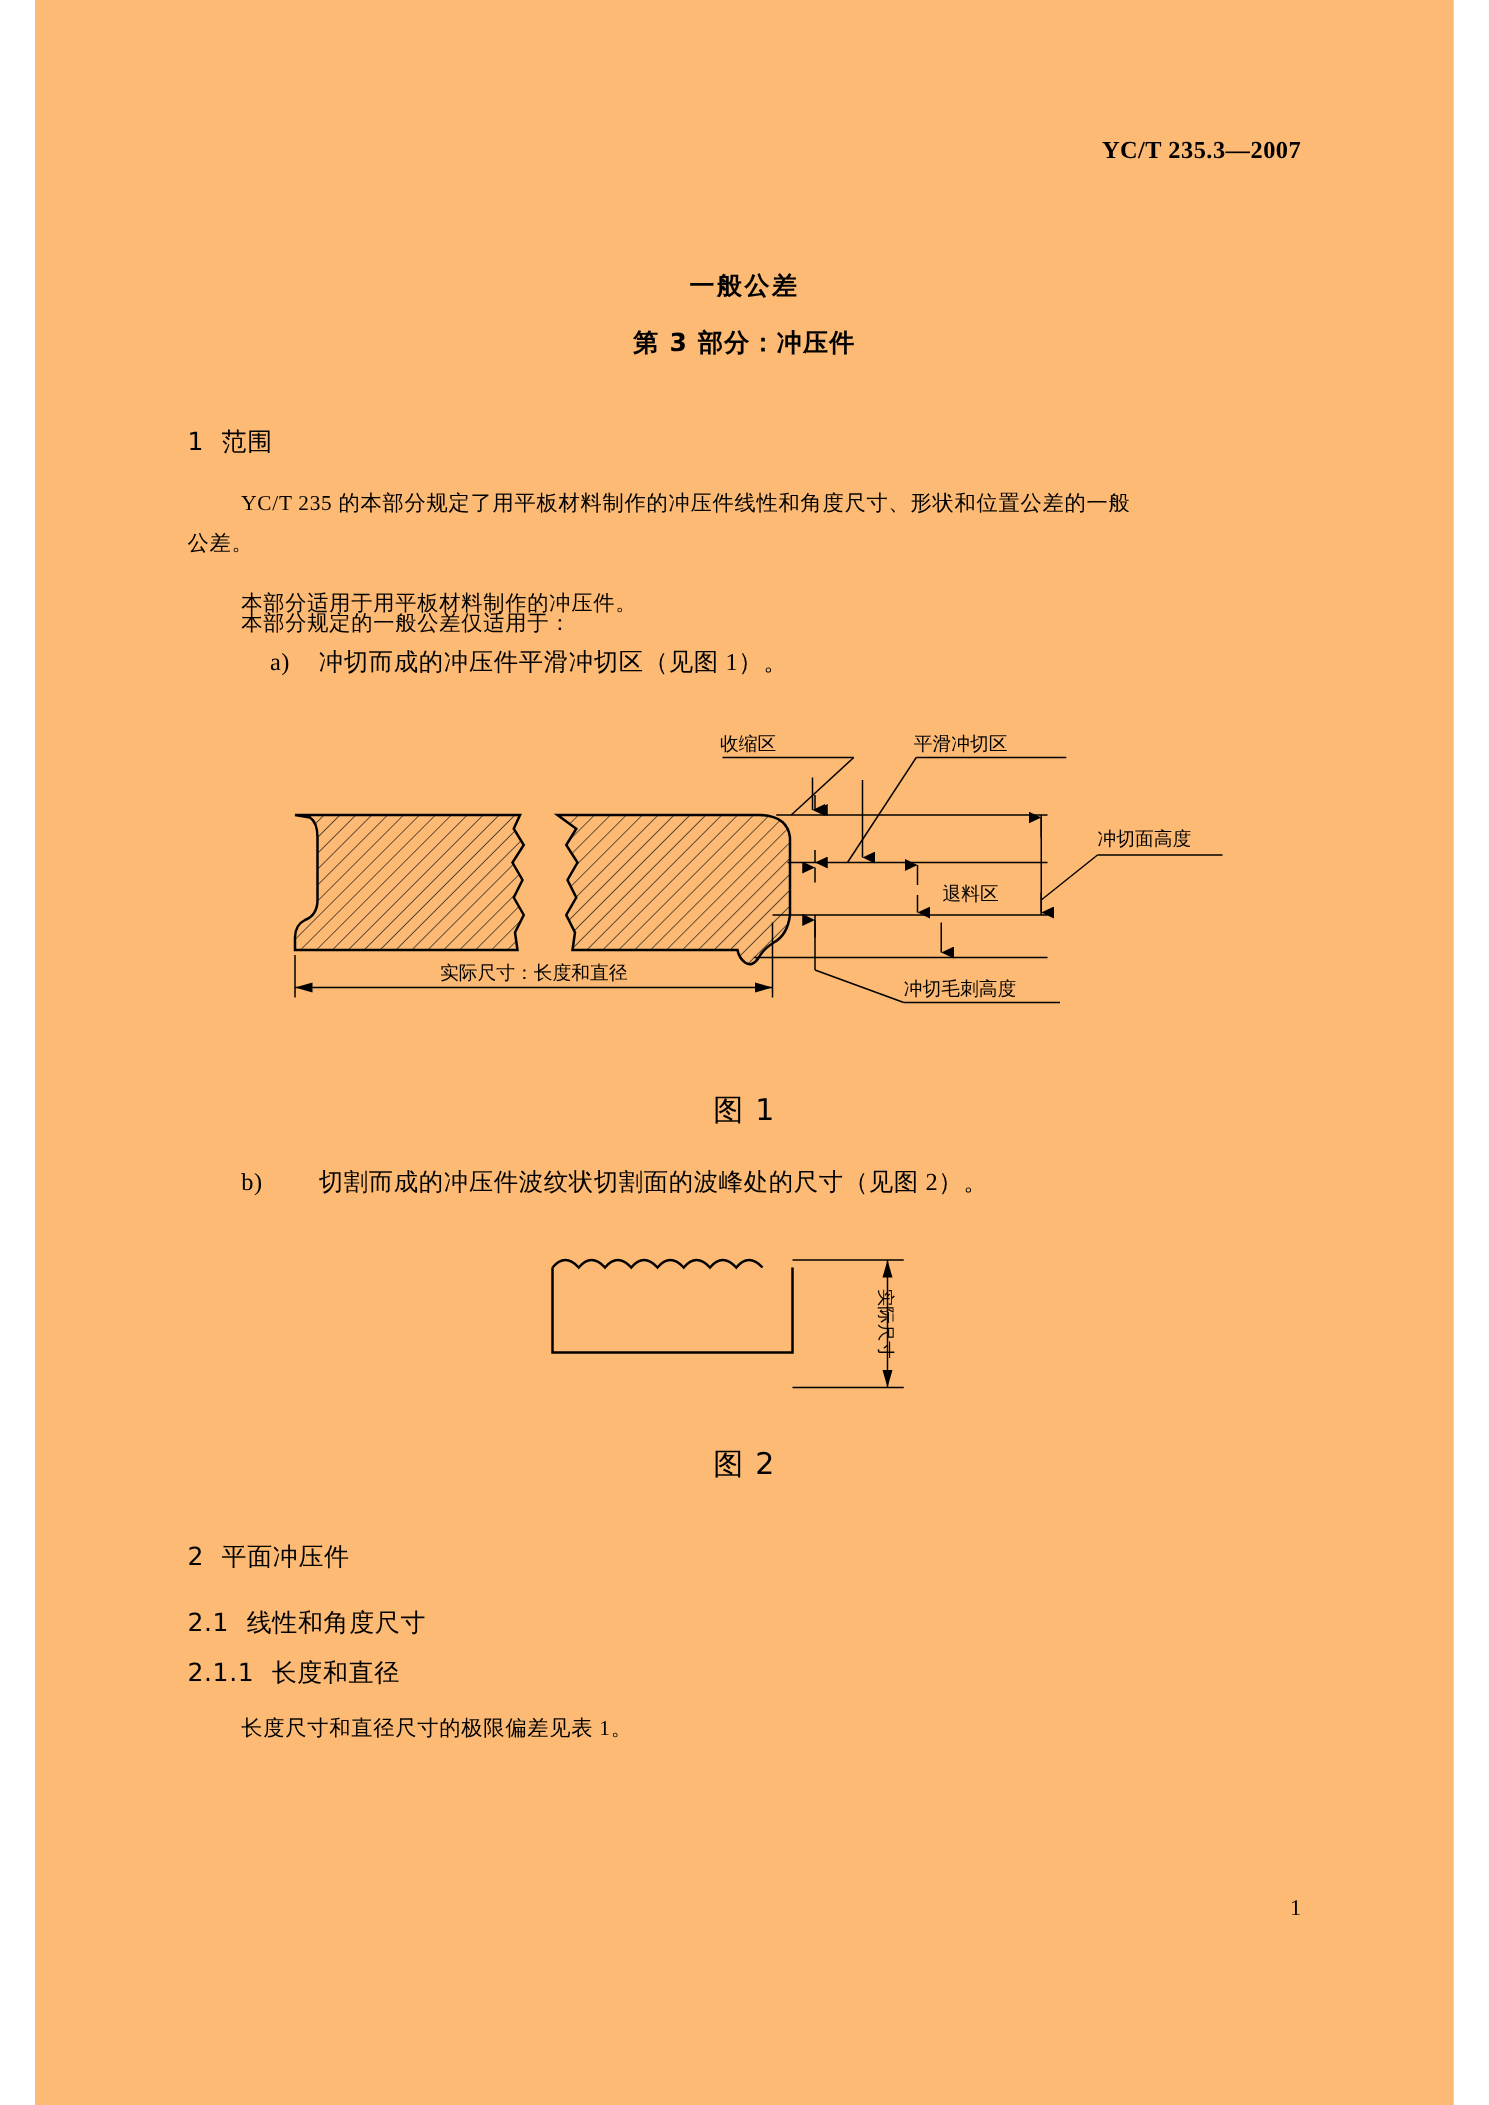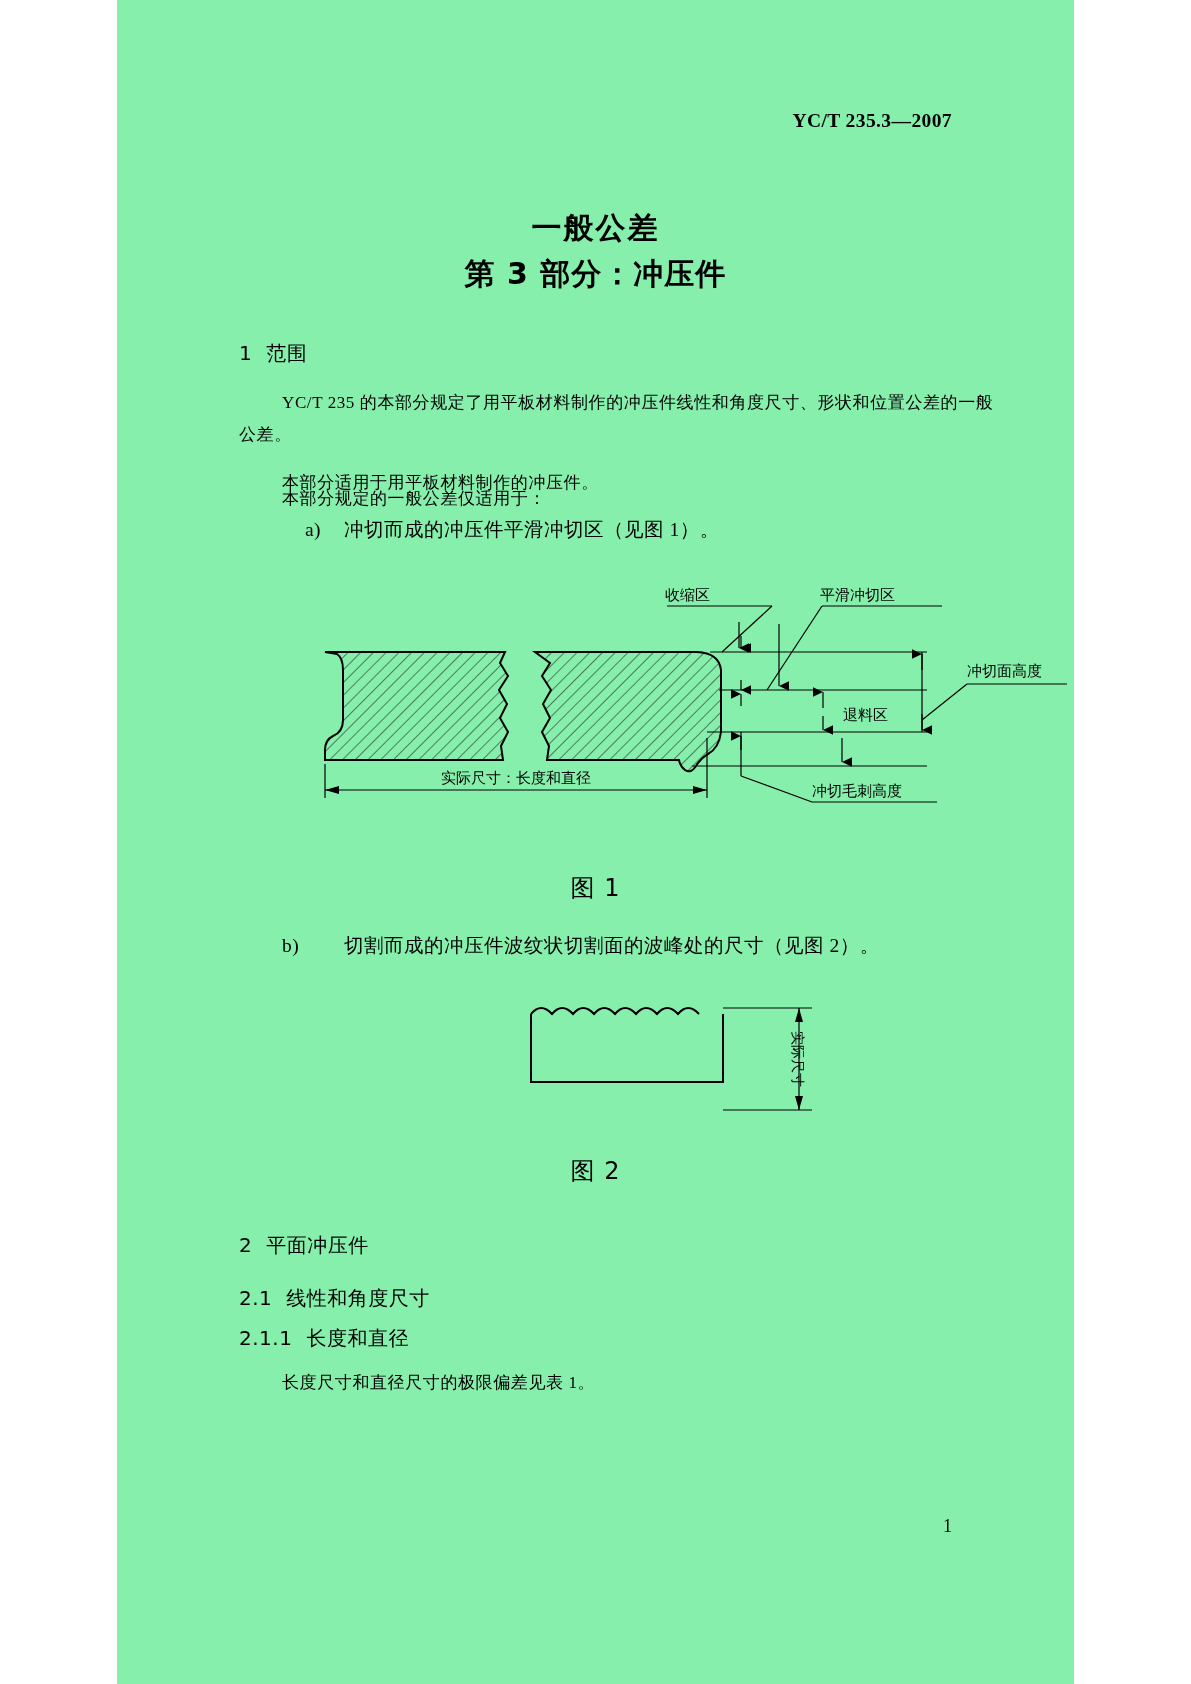"YC/T 235.3—2007" .page { background: #86efac -> #fdba74; width: 957px -> 1135px }
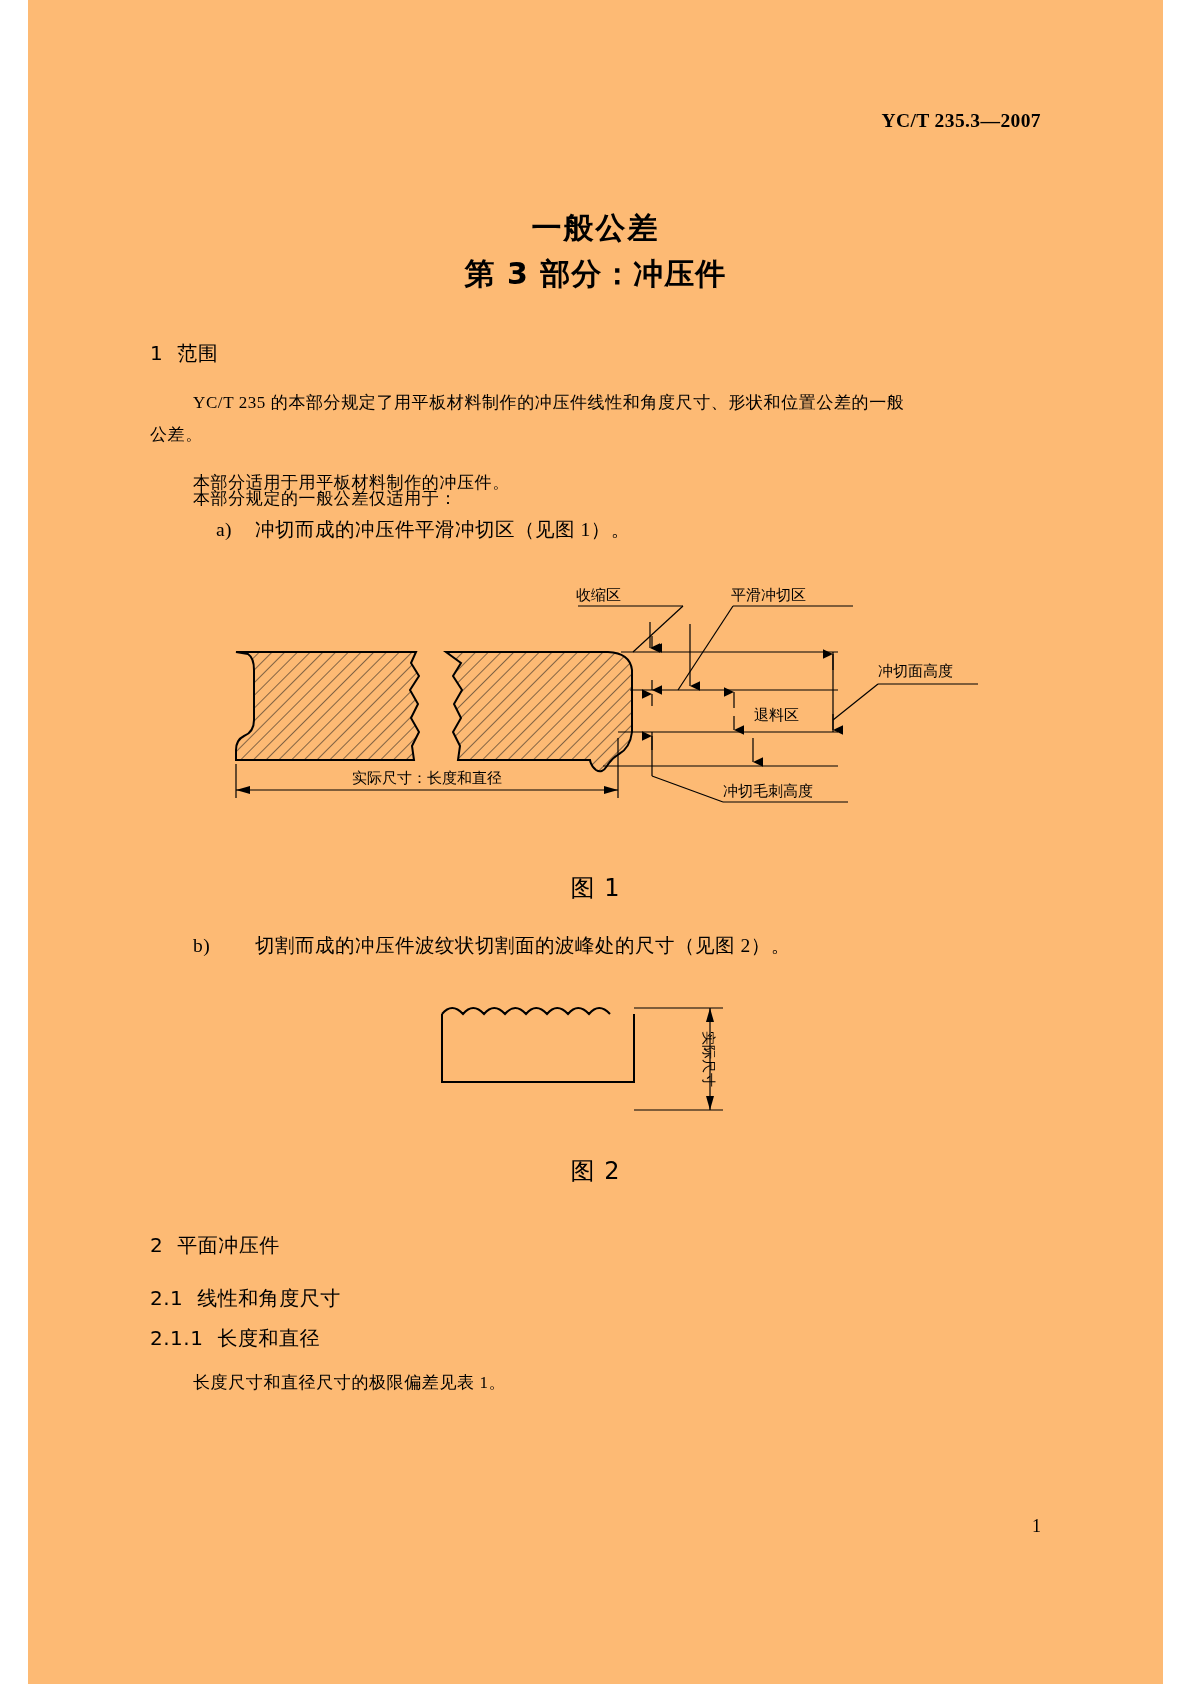"一般公差" .doc-title { font-size: 30px -> 20px }
